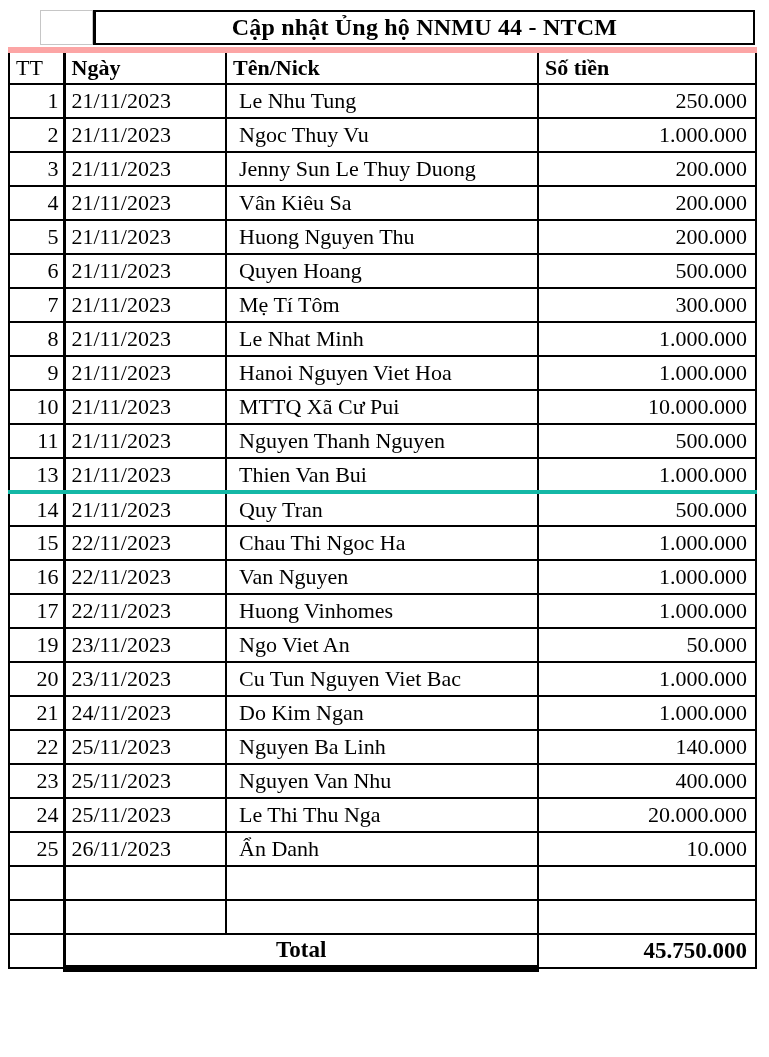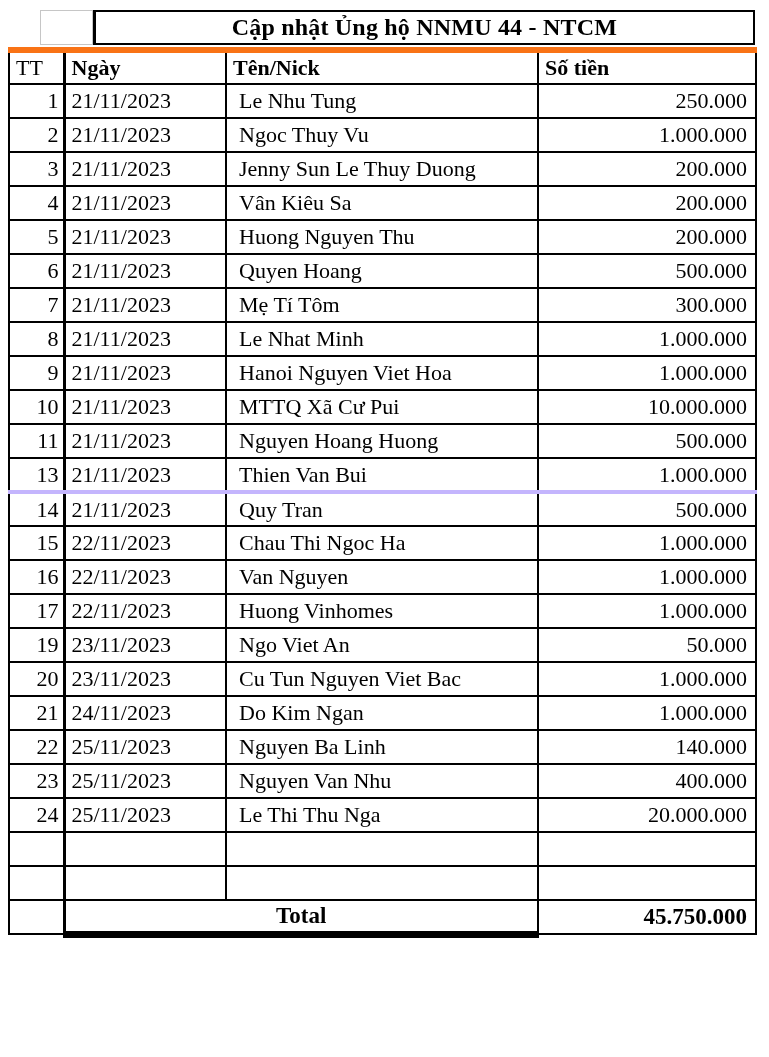"TT" .donations thead th { border-top: 6px solid #f97316 -> 6px solid #fca5a5 }
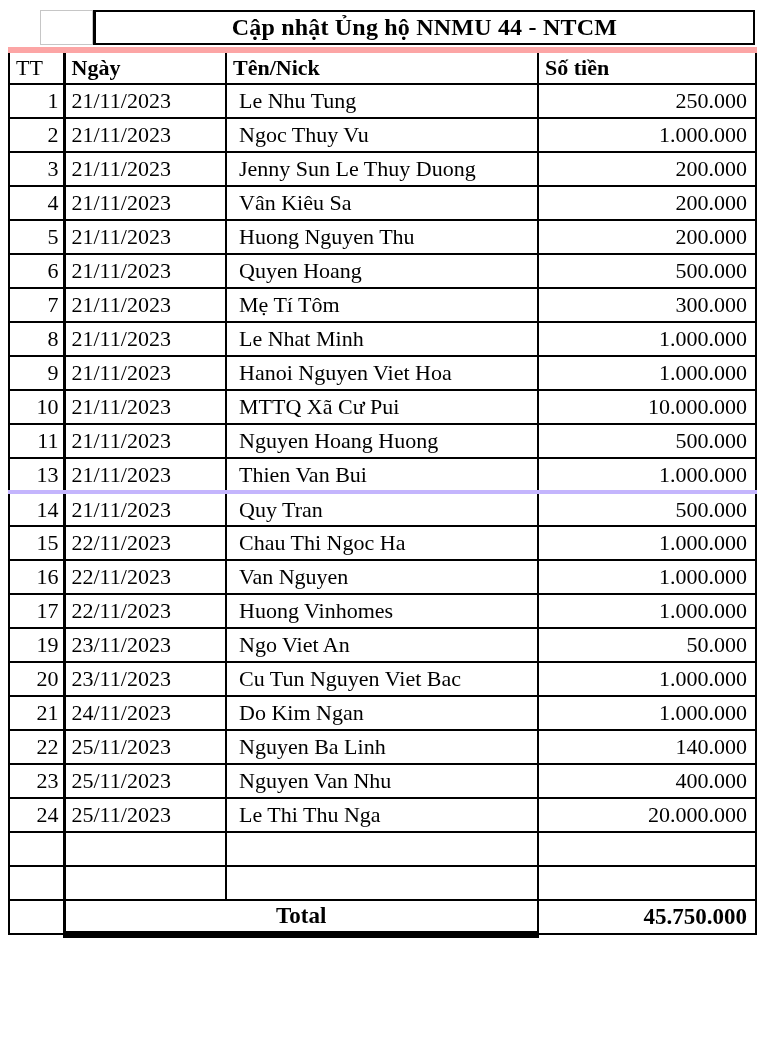"Nguyen Hoang Huong" td.c-name { text: Hoang Huong -> Thanh Nguyen }
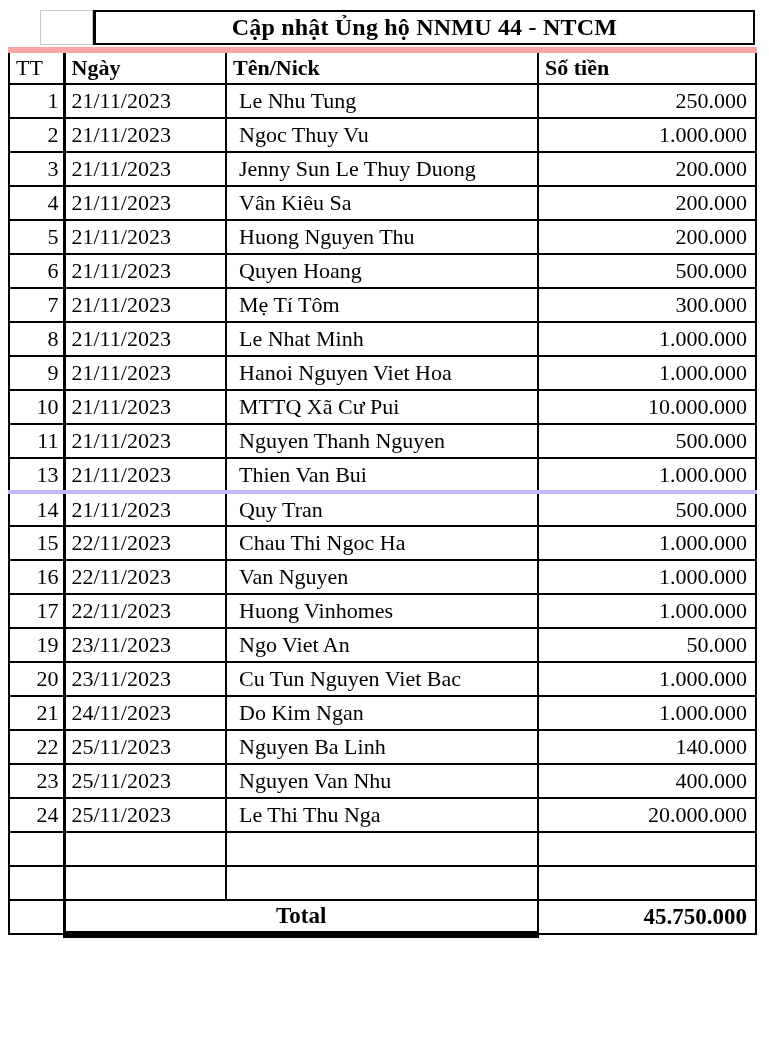"14" .donations tr.thick-top td { border-top: 4px solid #c4b5fd -> 4px solid #14b8a6 }
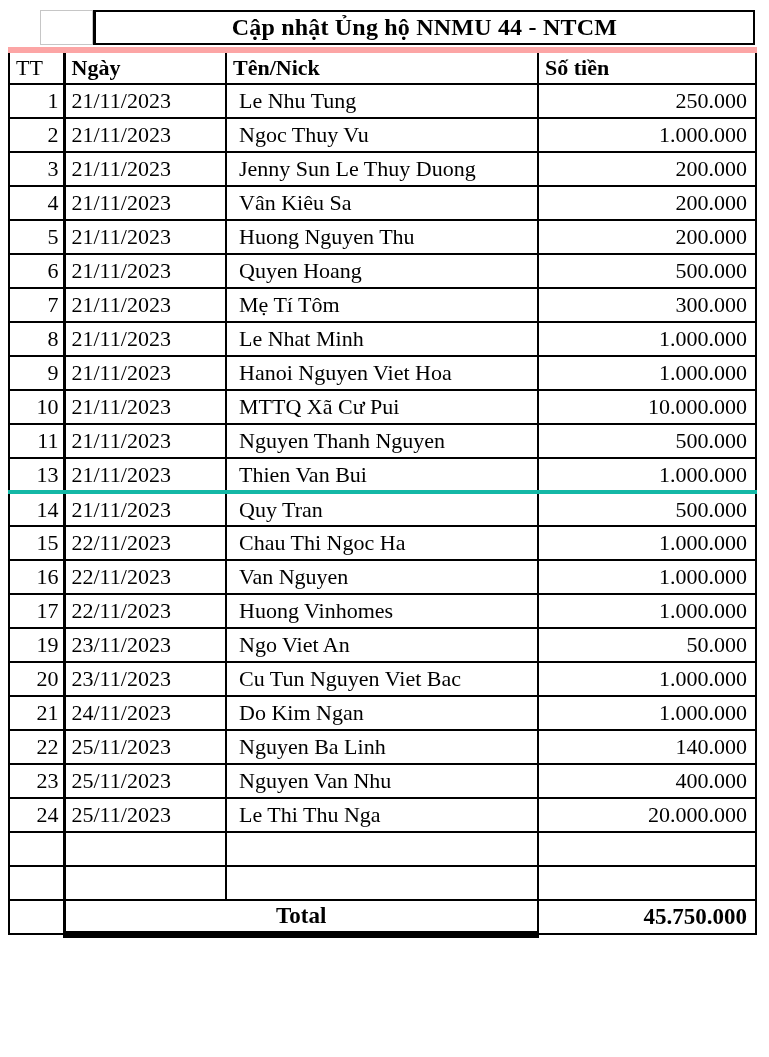"25" tr { html: none -> <tr> <td>25</td> <td>26/11/2023</td> <td>Ẩn Danh</td> <td>10.000</td> </tr> }
